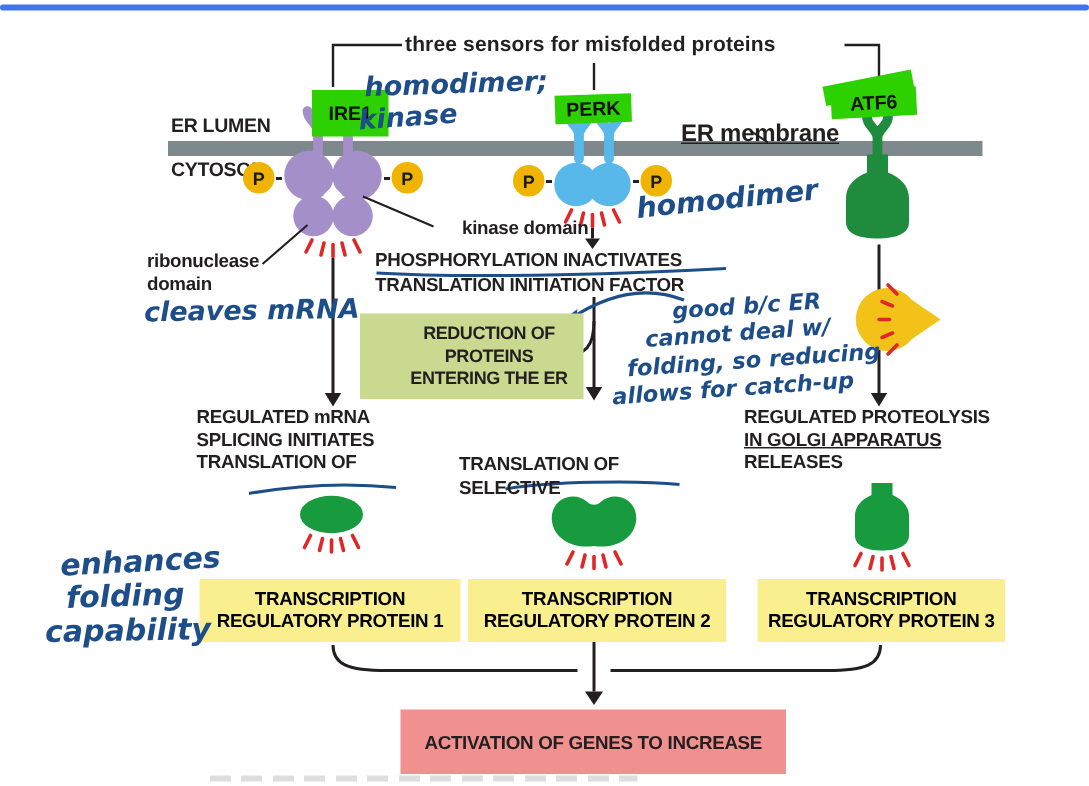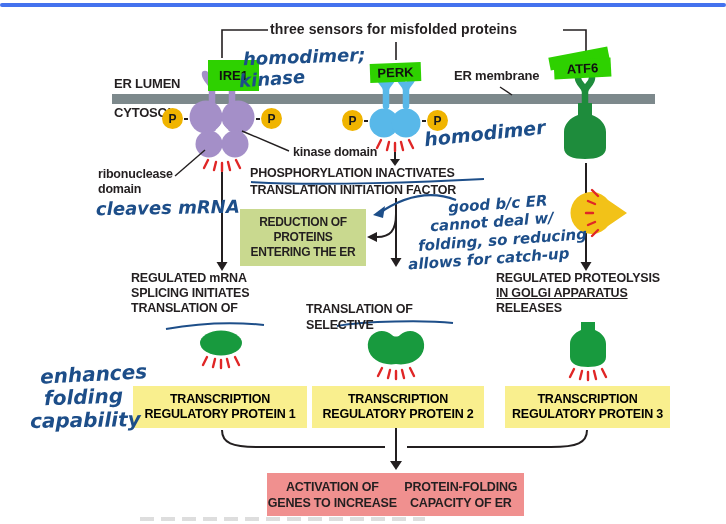"ER membrane" div.t { font-size: 13px -> 16px; text-decoration: none -> underline; top: 69px -> 83px }
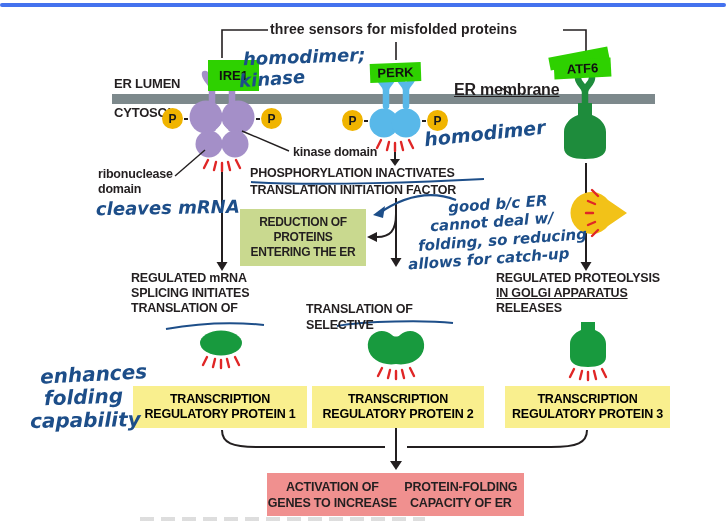"kinase domain" div.t { left: 293px -> 308px }
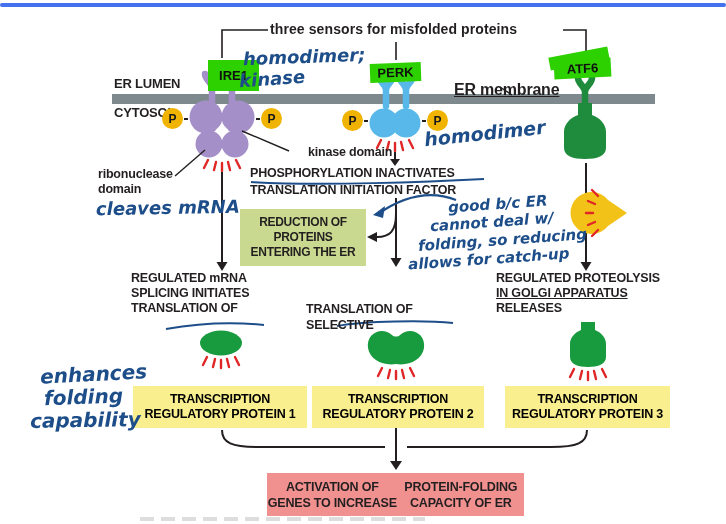"REDUCTION OF" .gbox { padding-left: none -> 23px }
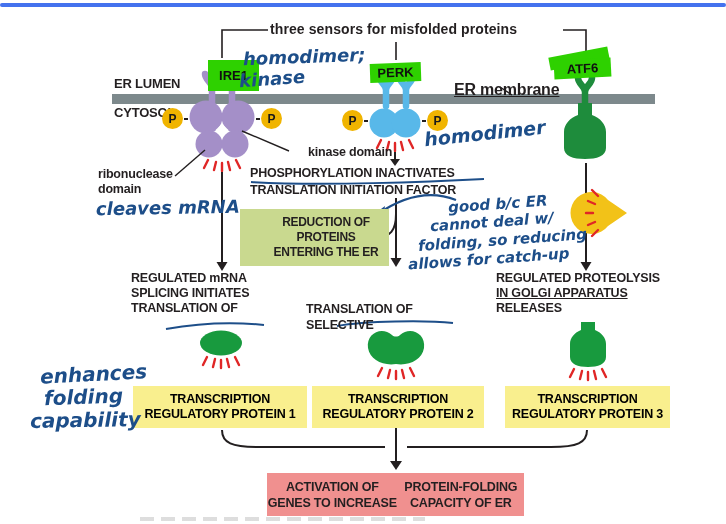"PROTEIN-FOLDING CAPACITY OF ER" div { html: <div>PROTEIN-FOLDING CAPACITY OF ER</div> -> none }
